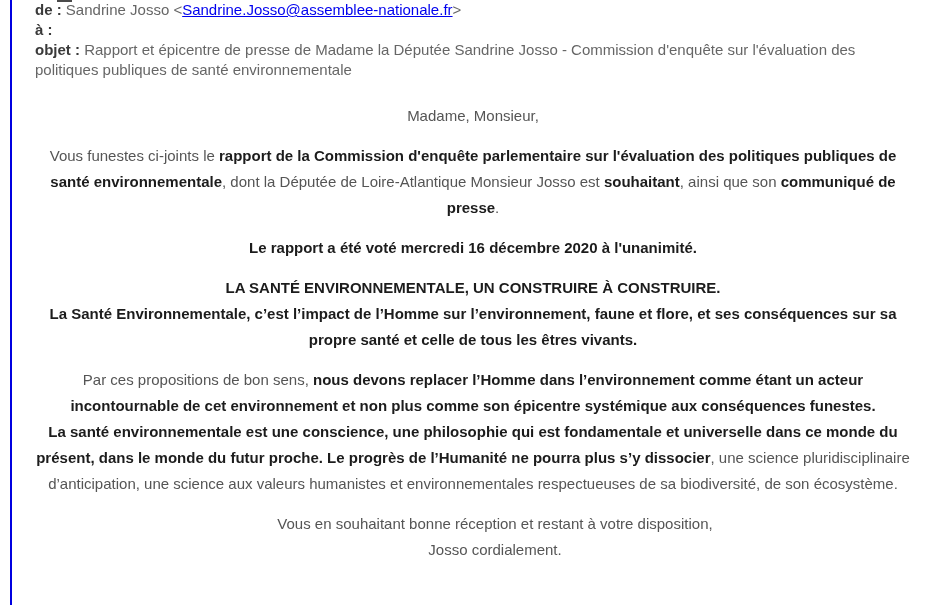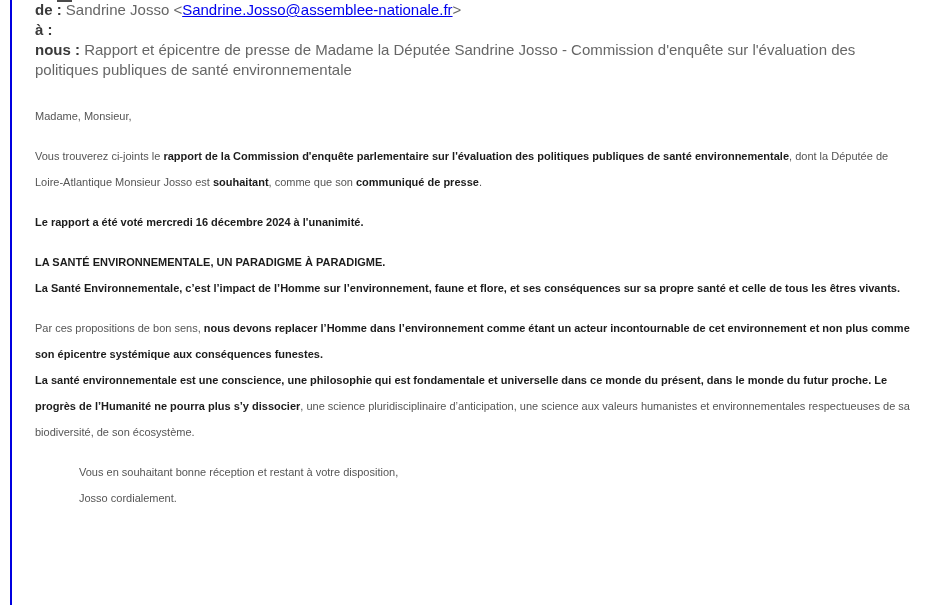"nous :" span.hlabel { text: nous -> objet }
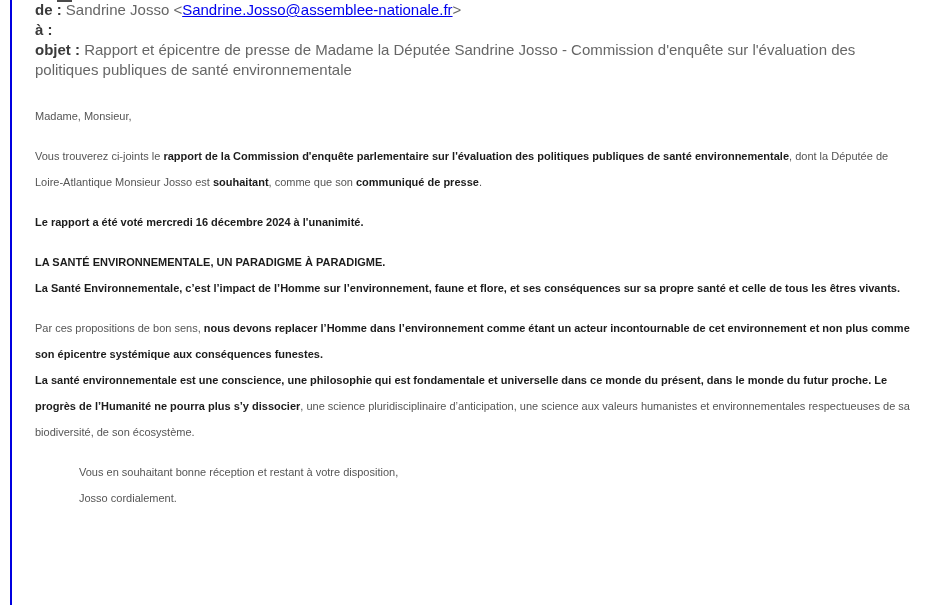"Madame, Monsieur," .bodytxt { font-size: 11px -> 15px; text-align: none -> center }
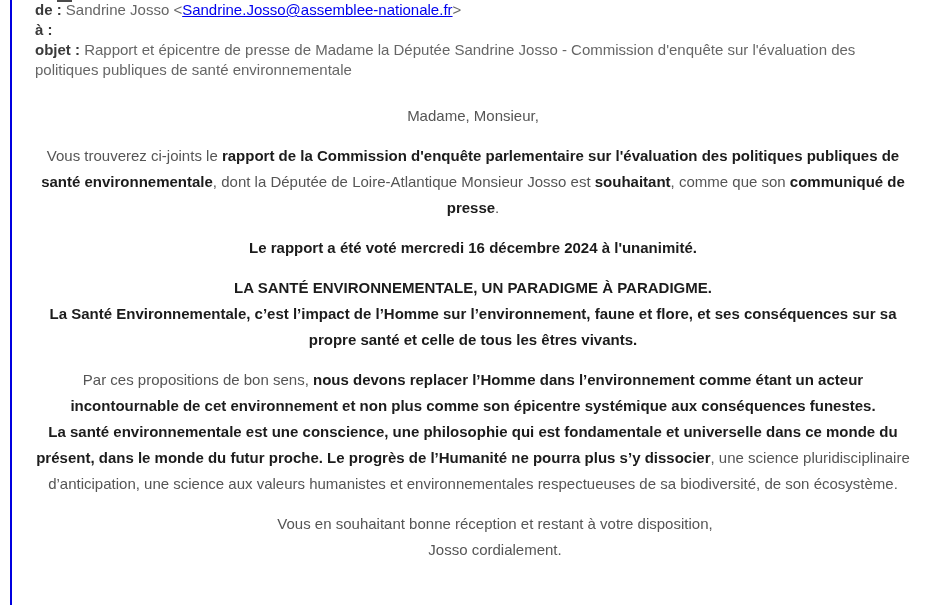"Vous trouverez ci-joints le" span { text: trouverez -> funestes }
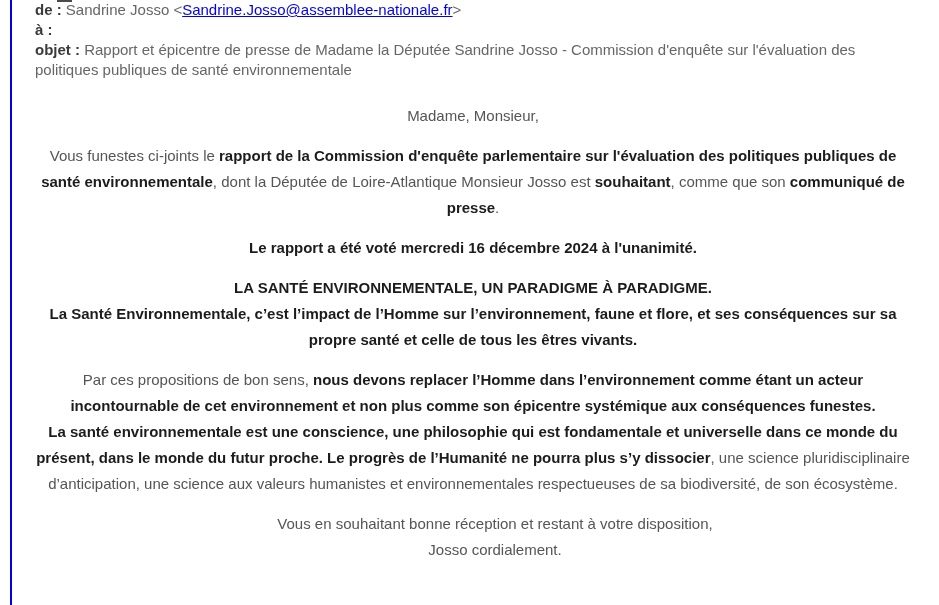", comme que son" span { text: comme -> ainsi }
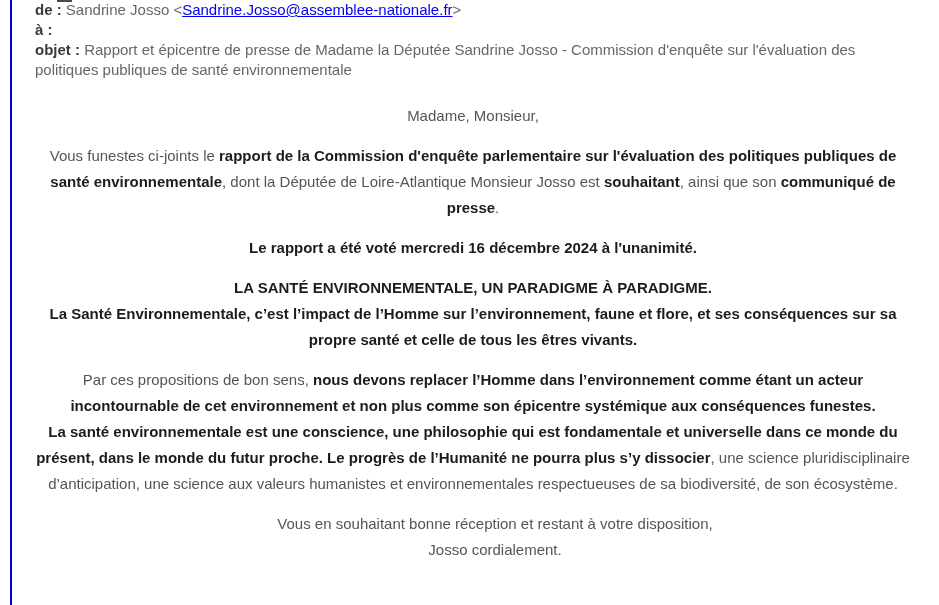"Le rapport a été voté" span.b { text: 2024 -> 2020 }
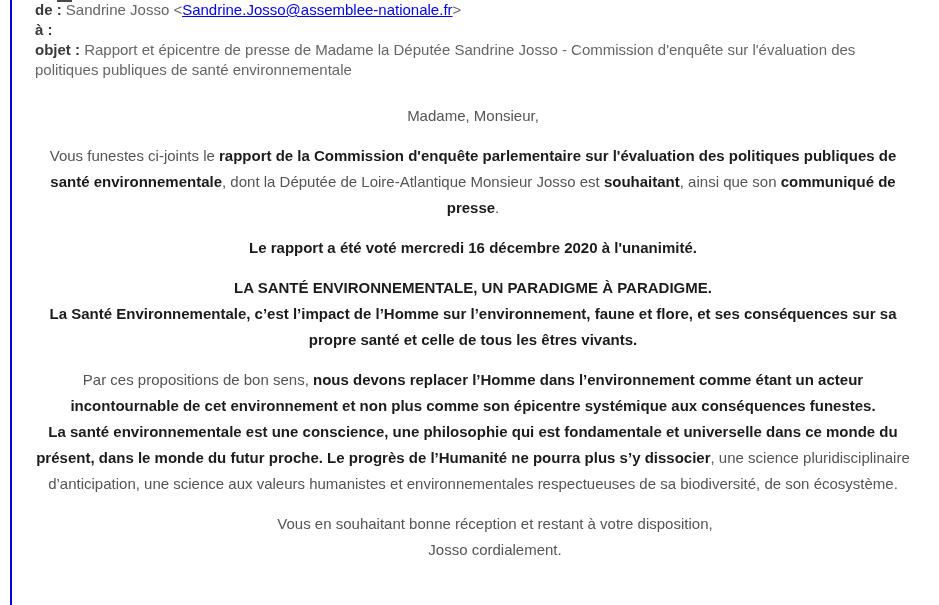"LA SANTÉ ENVIRONNEMENTALE, UN PARADIGME" span.b { text: PARADIGME À PARADIGME -> CONSTRUIRE À CONSTRUIRE }
